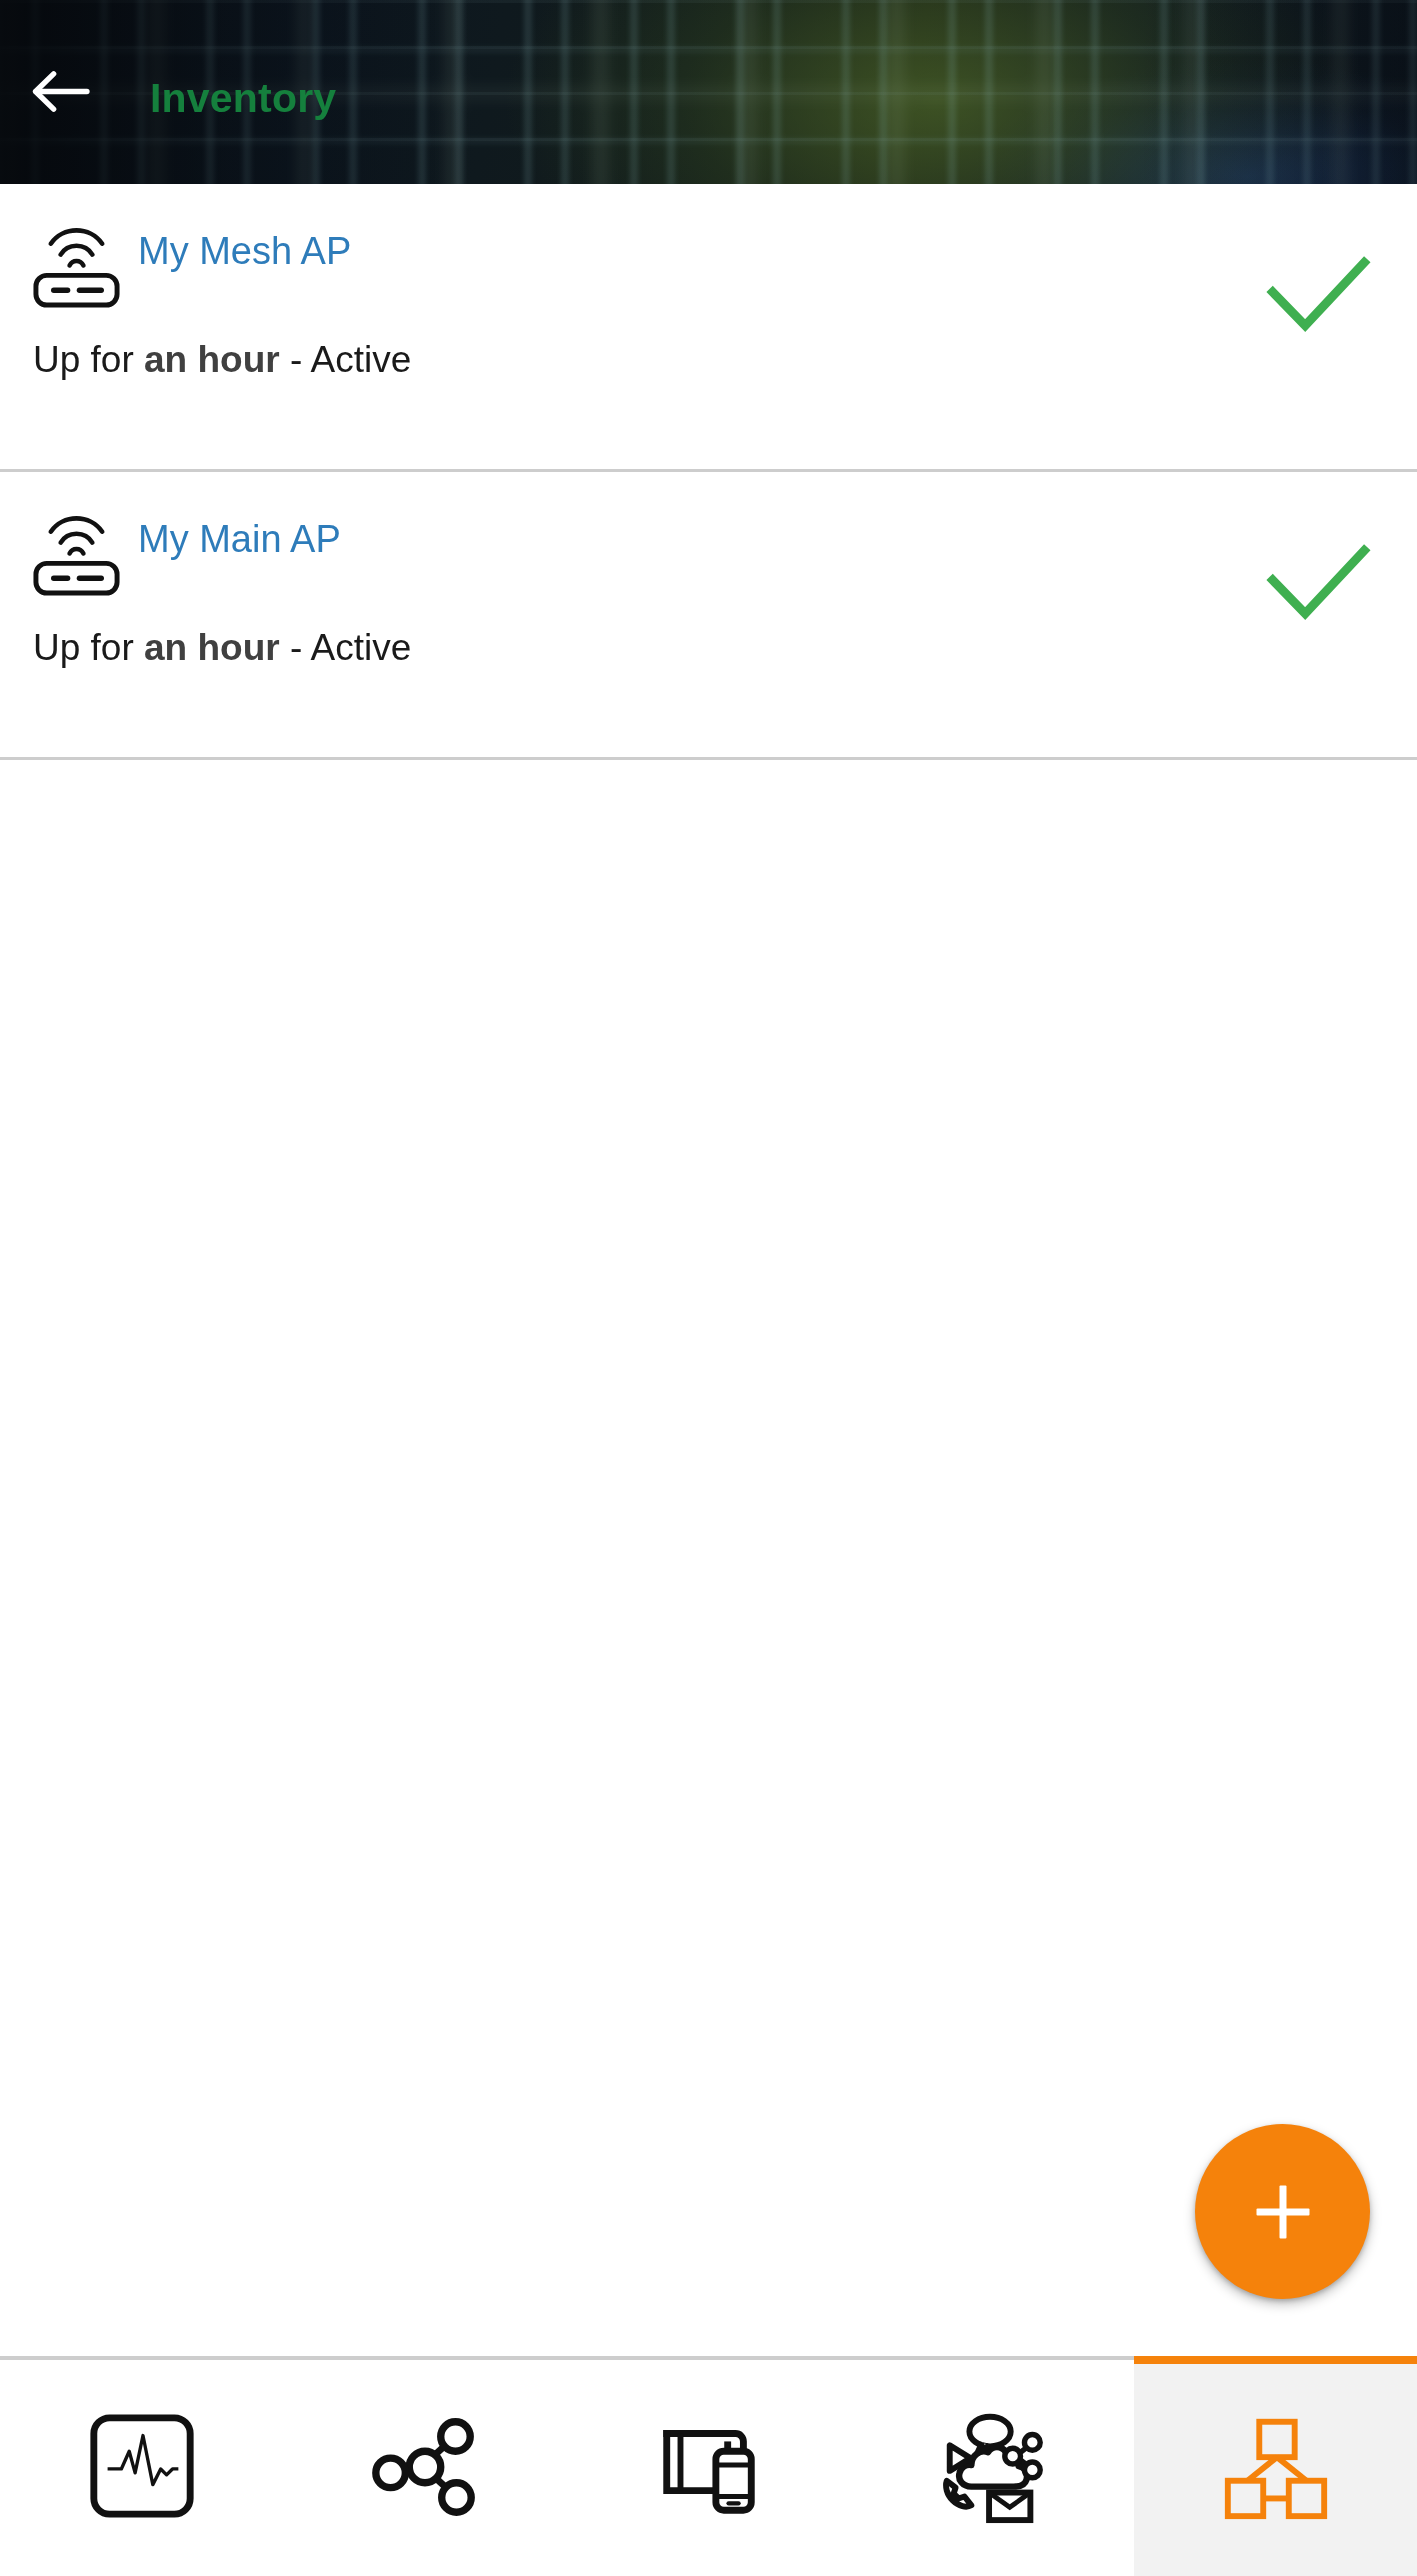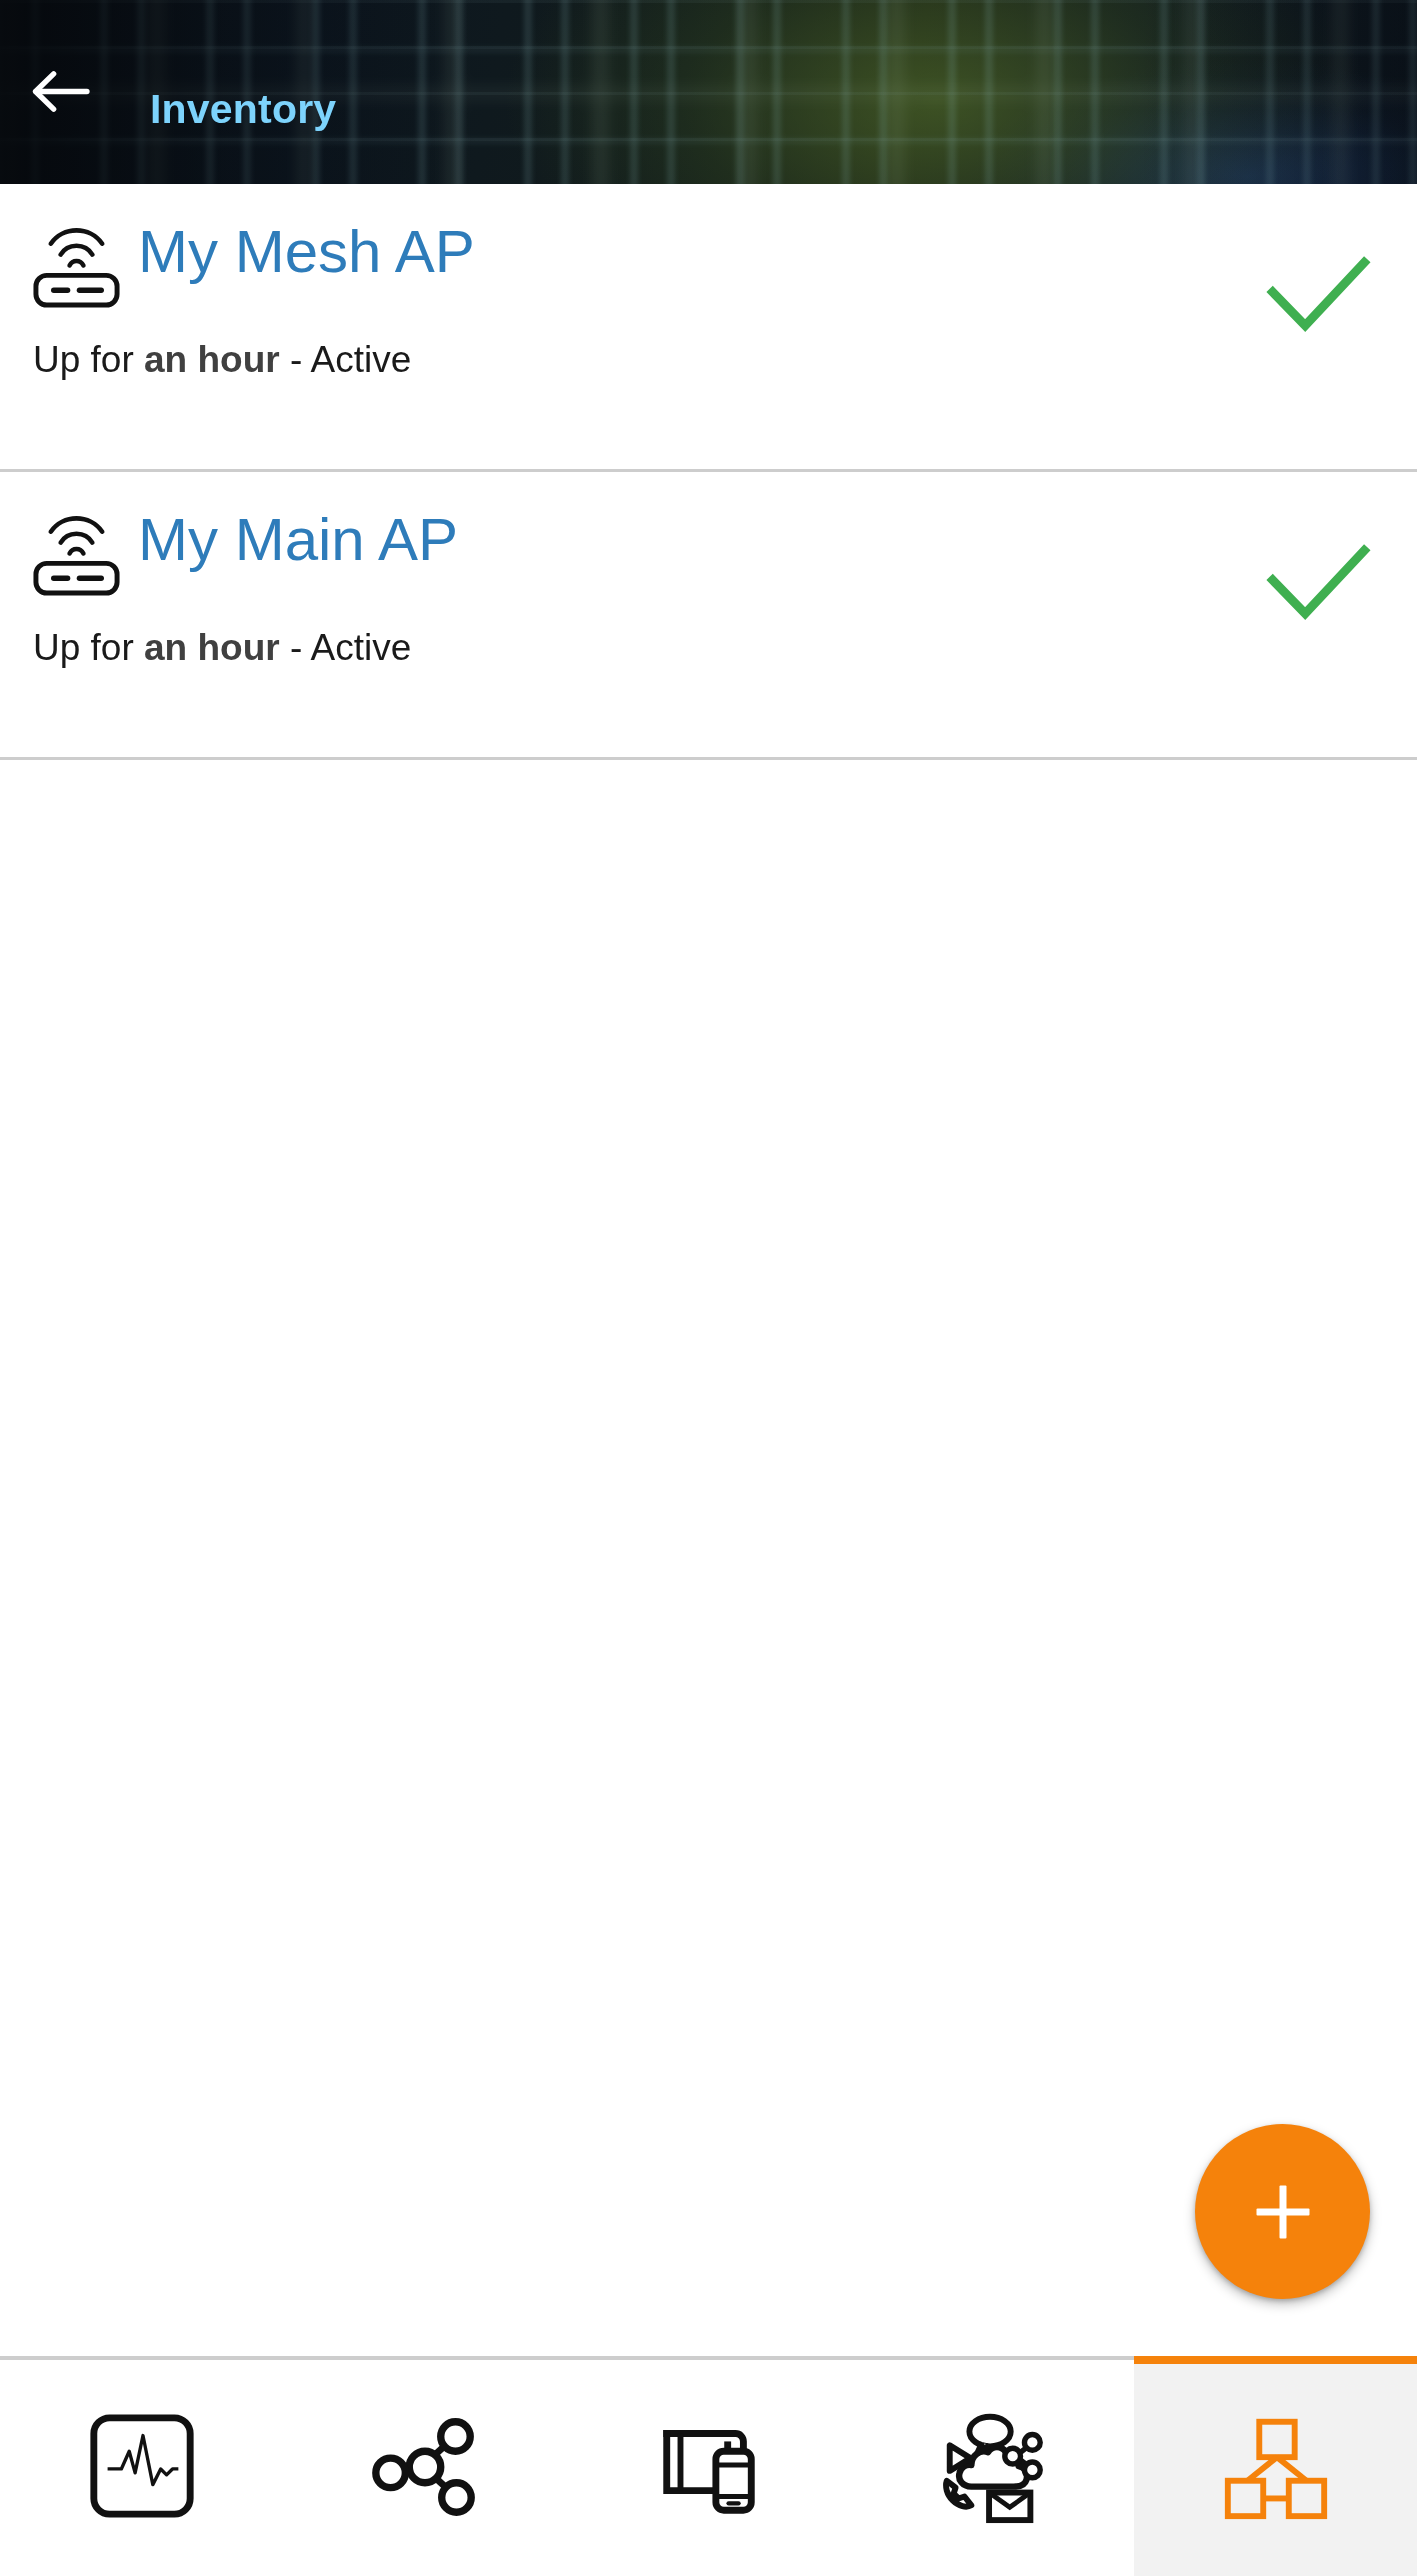"Inventory" .page-title { color: #7dd3fc -> #15803d; top: 81px -> 70px }
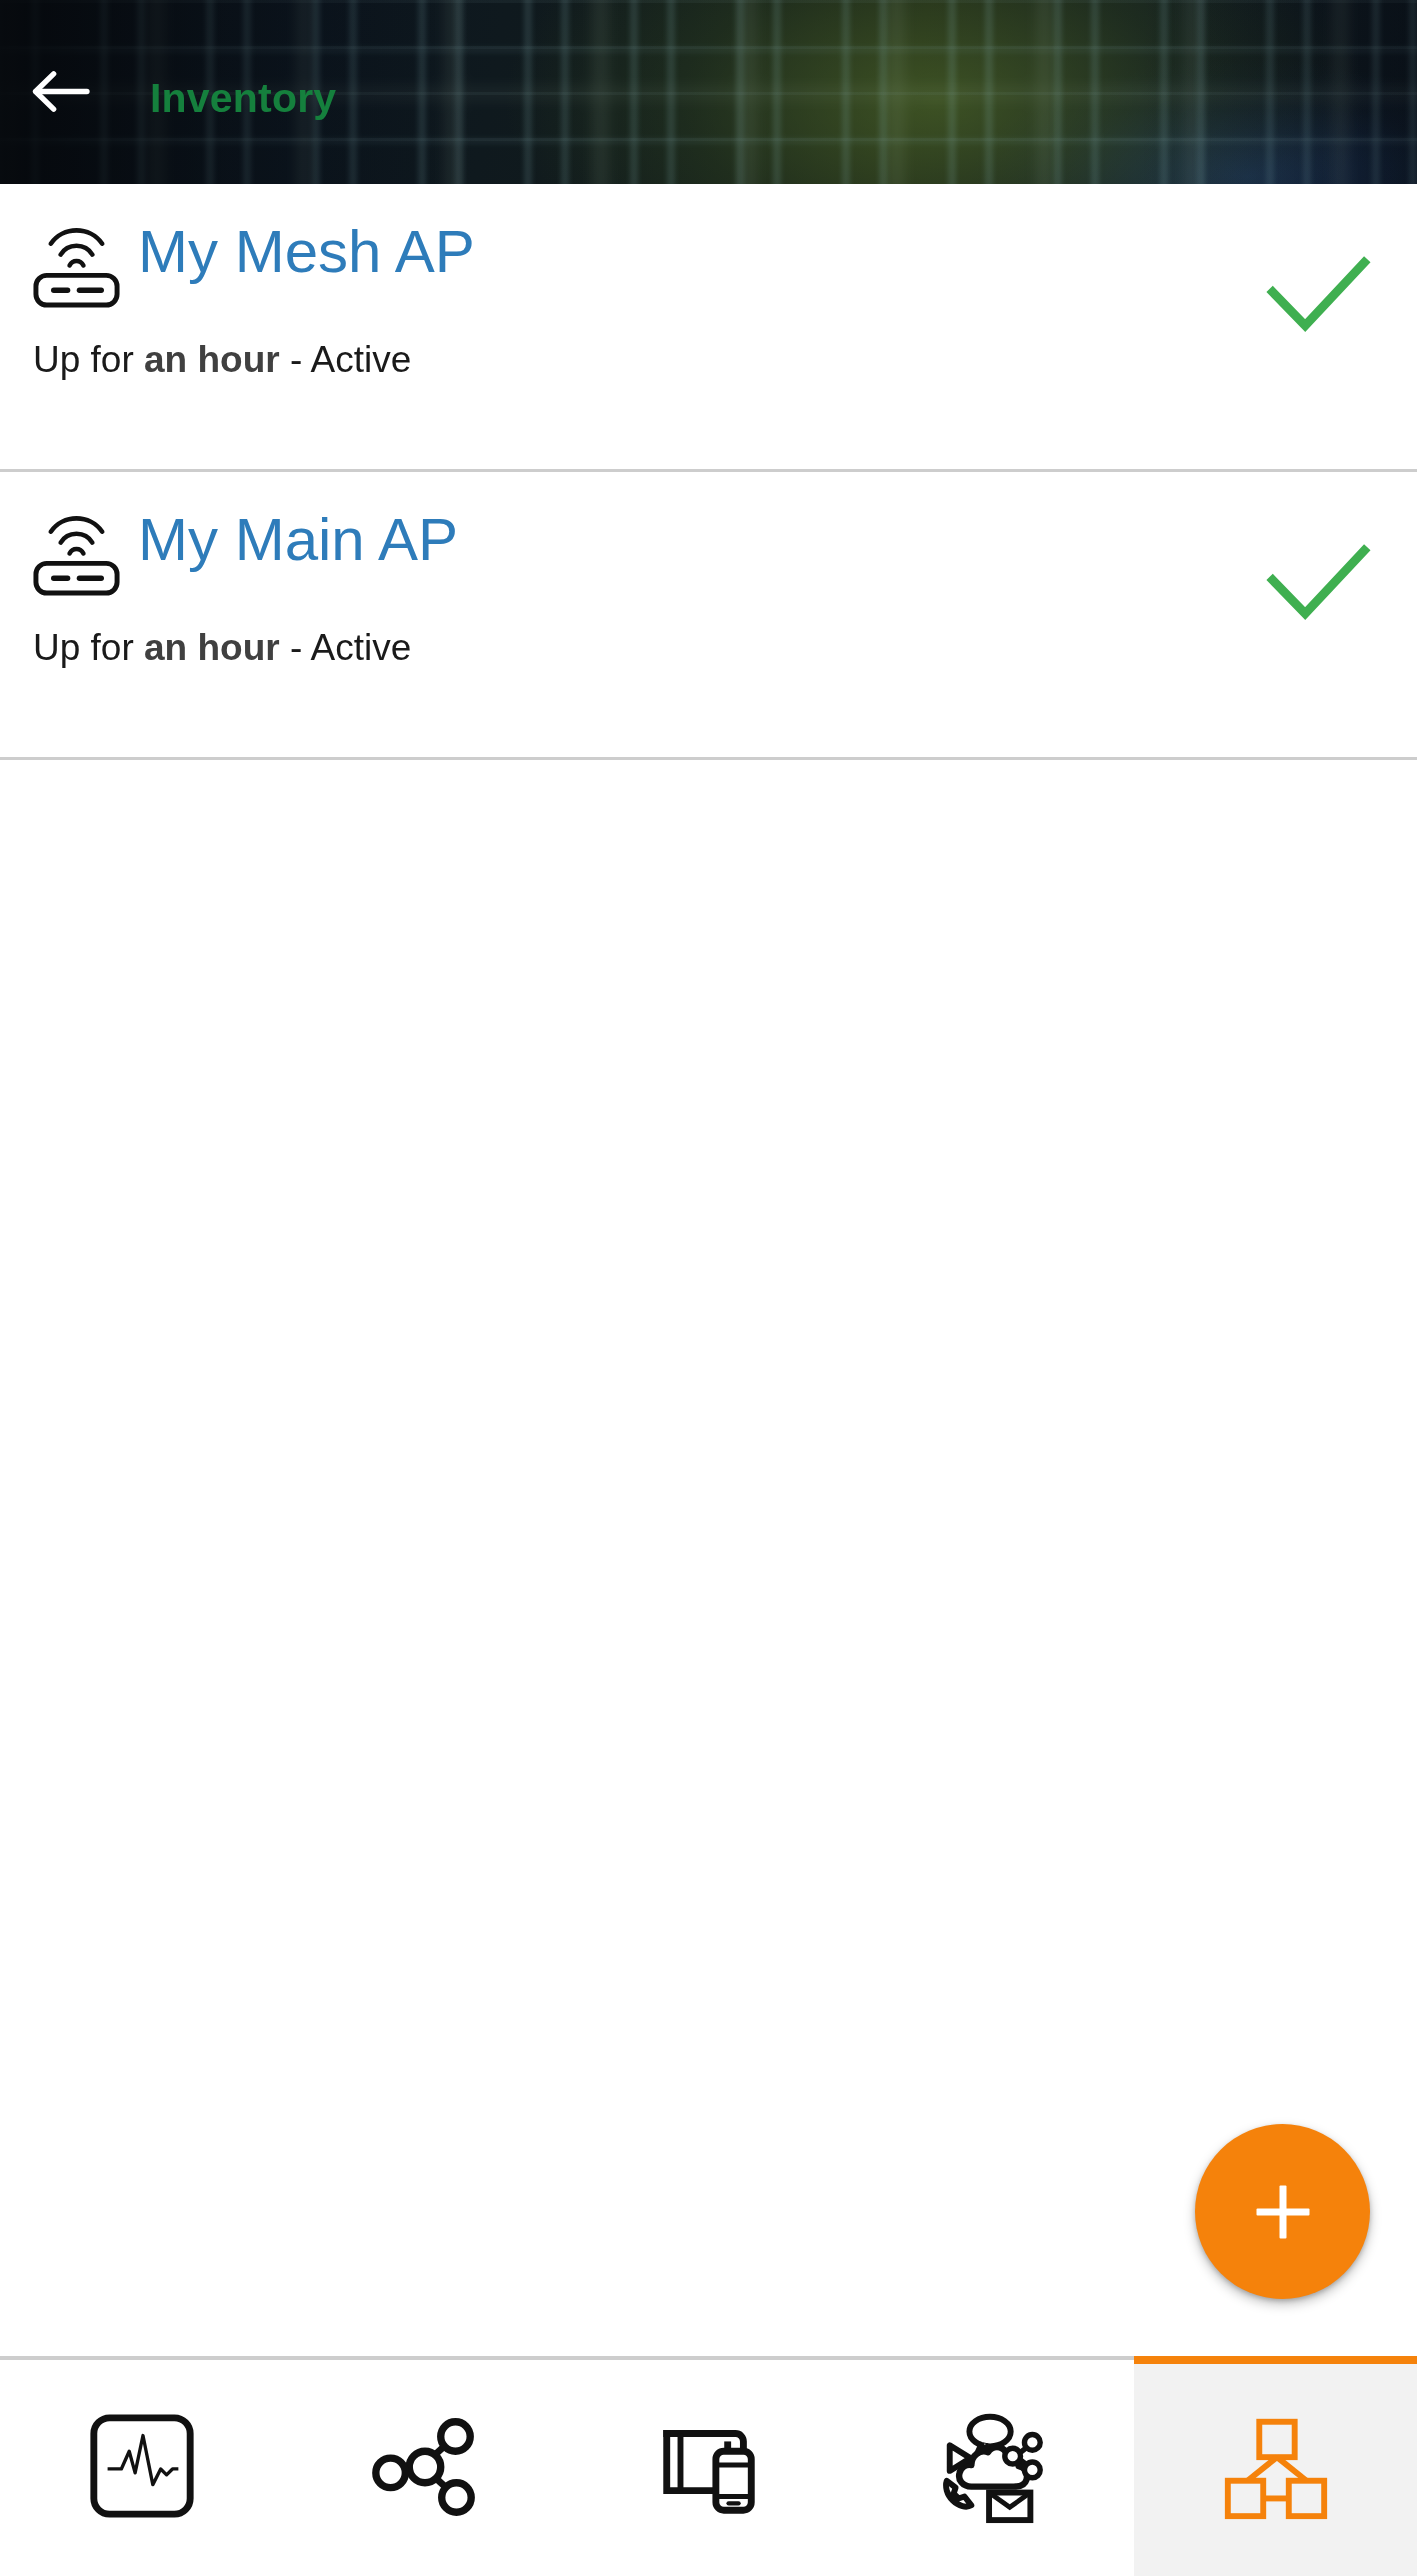"My Mesh AP" .item-title { font-size: 60px -> 38px }
